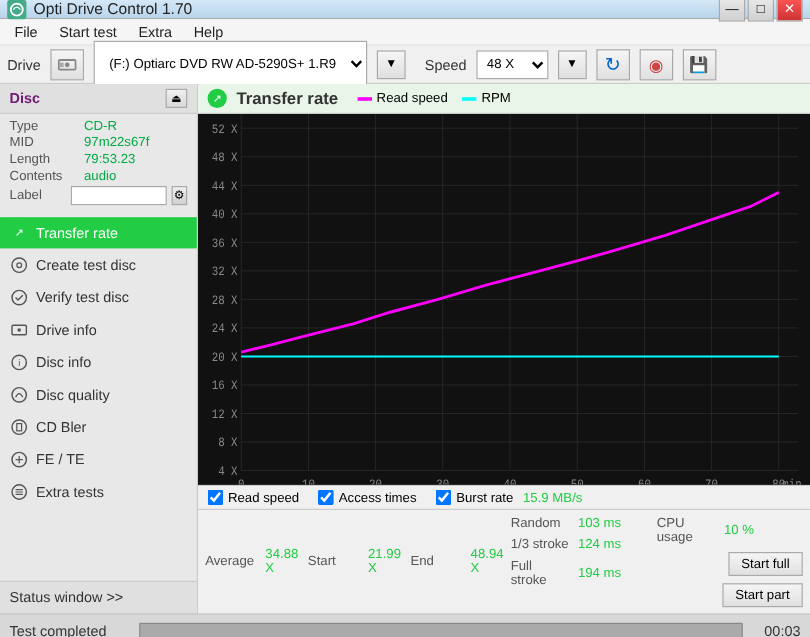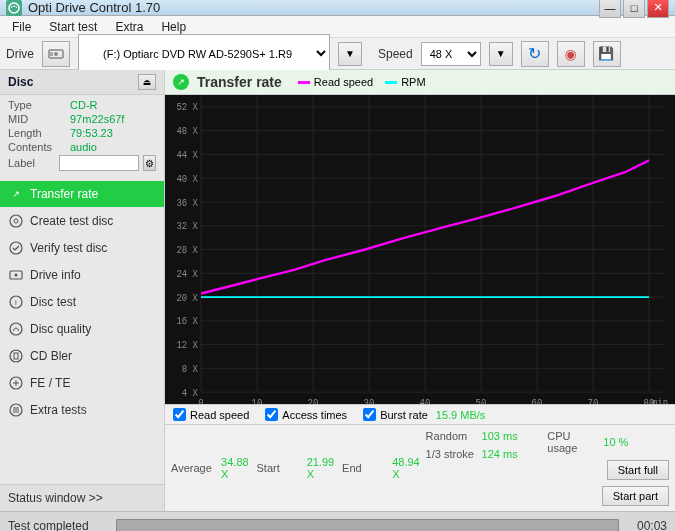"(F:) Optiarc DVD RW AD-5290S+" .drive-select { padding: 0 20px -> 0 8px }
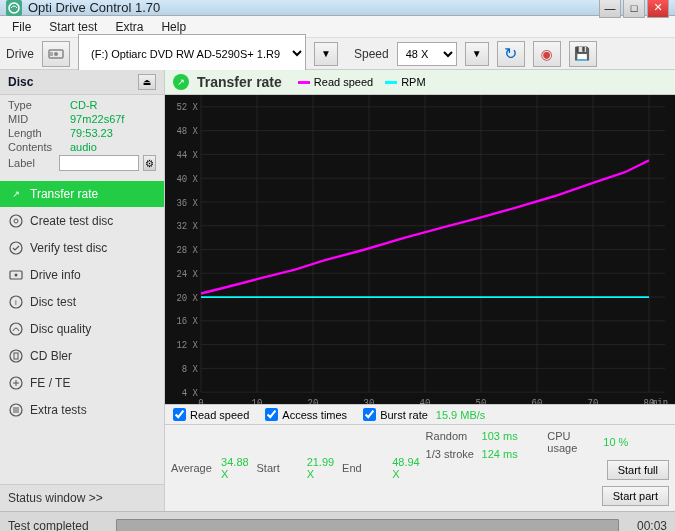"Disc" .disc-header-label { color: #0f172a -> #701a75 }
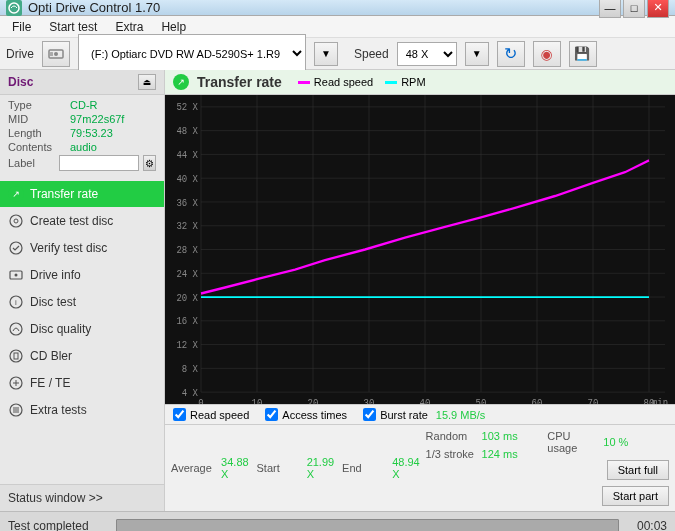"Disc test" span { text: test -> info }
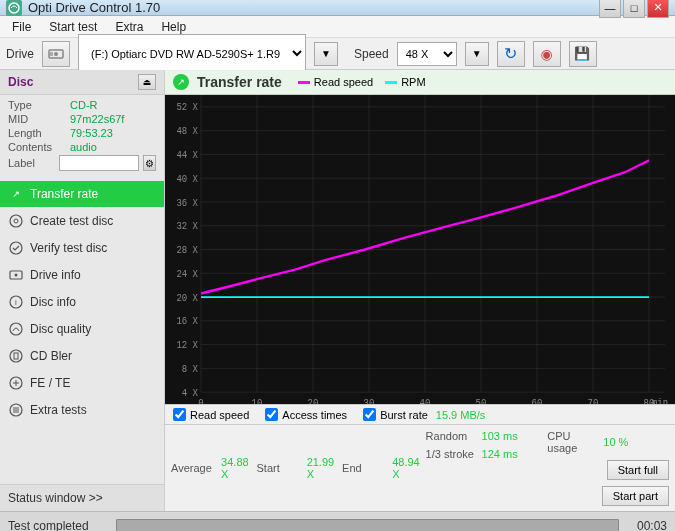"Full stroke" div.stat-row { html: none -> <div> <span>Full stroke</span> <span>194 ms</span> </div> }
